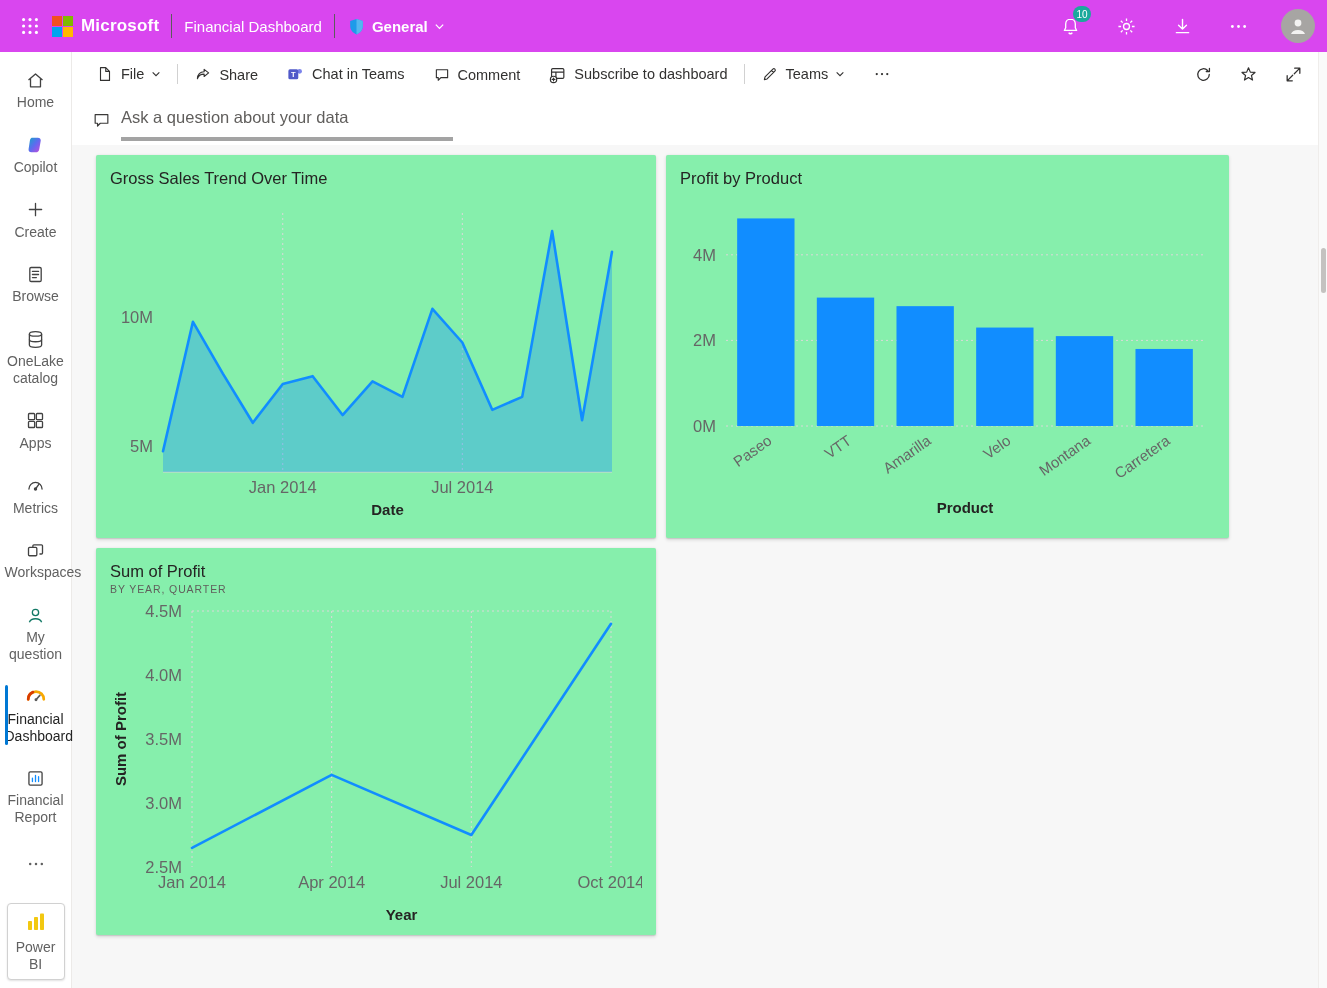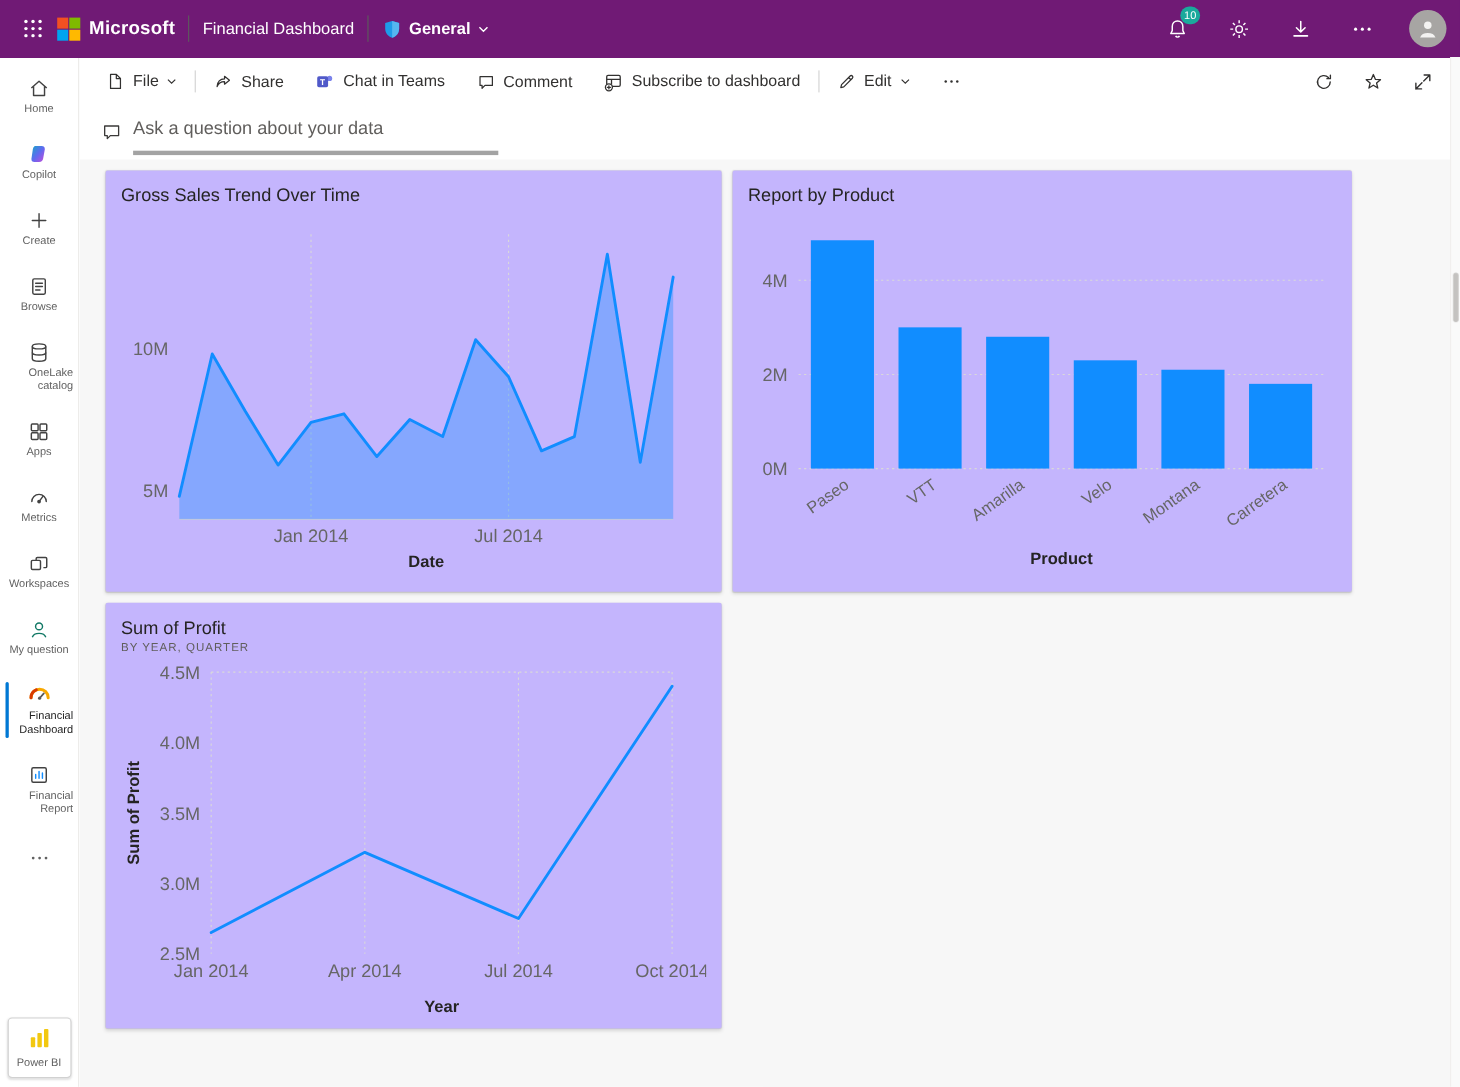"Microsoft" .topbar { background: #701a75 -> #d946ef }
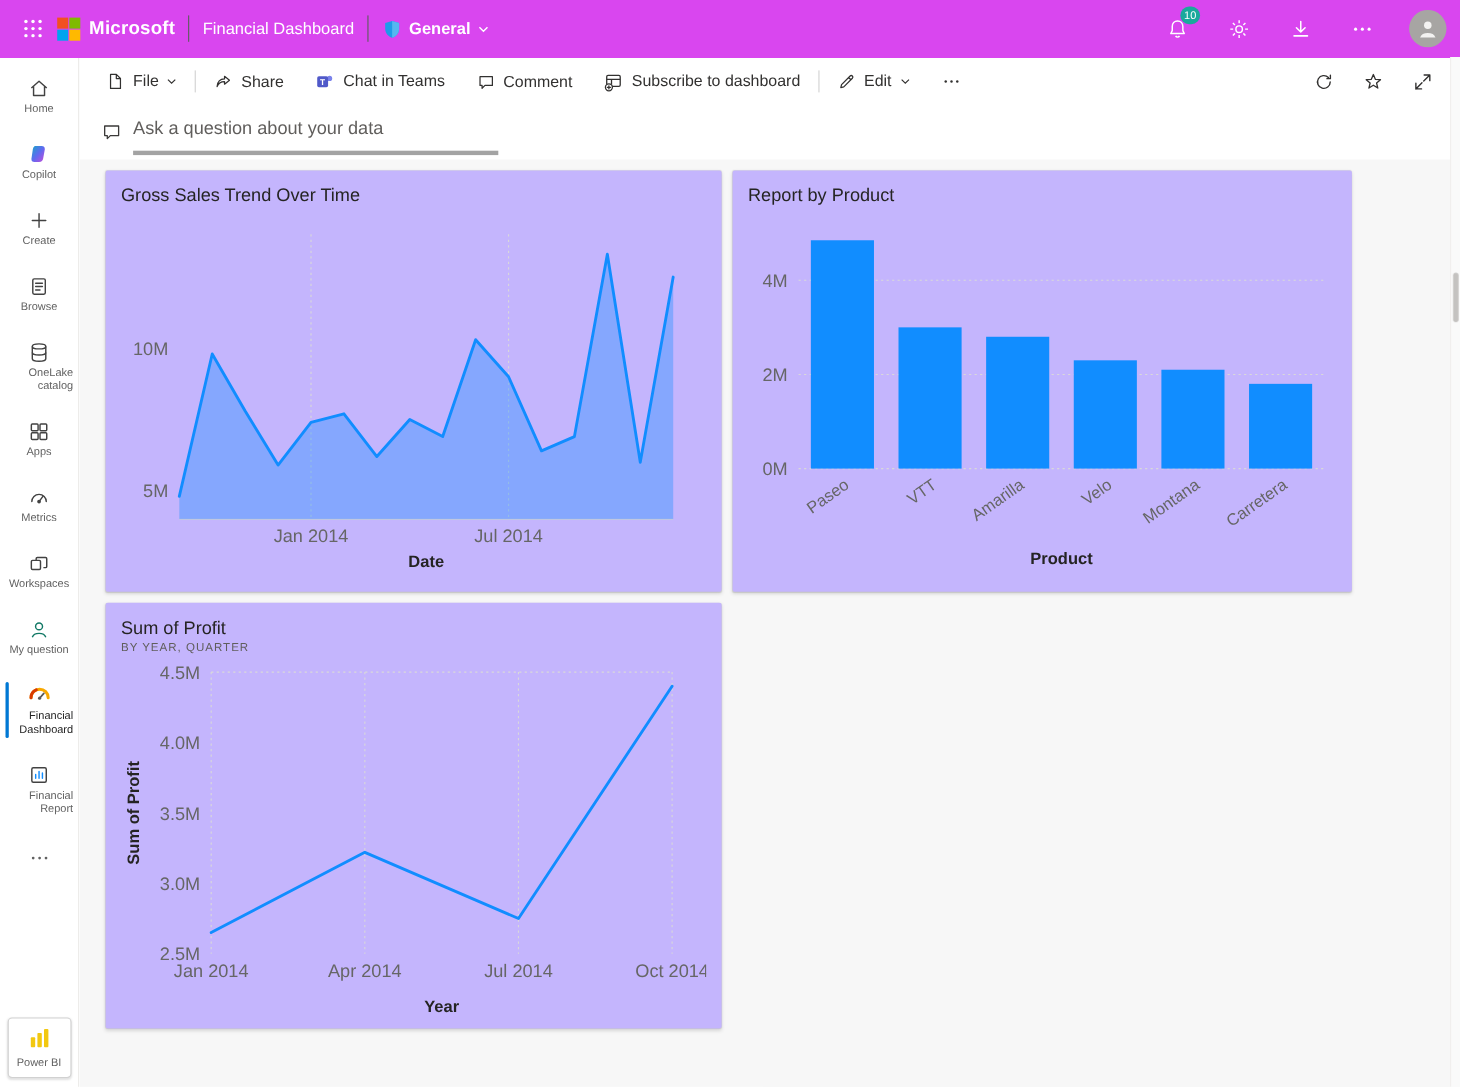"Edit" span { text: Edit -> Teams }
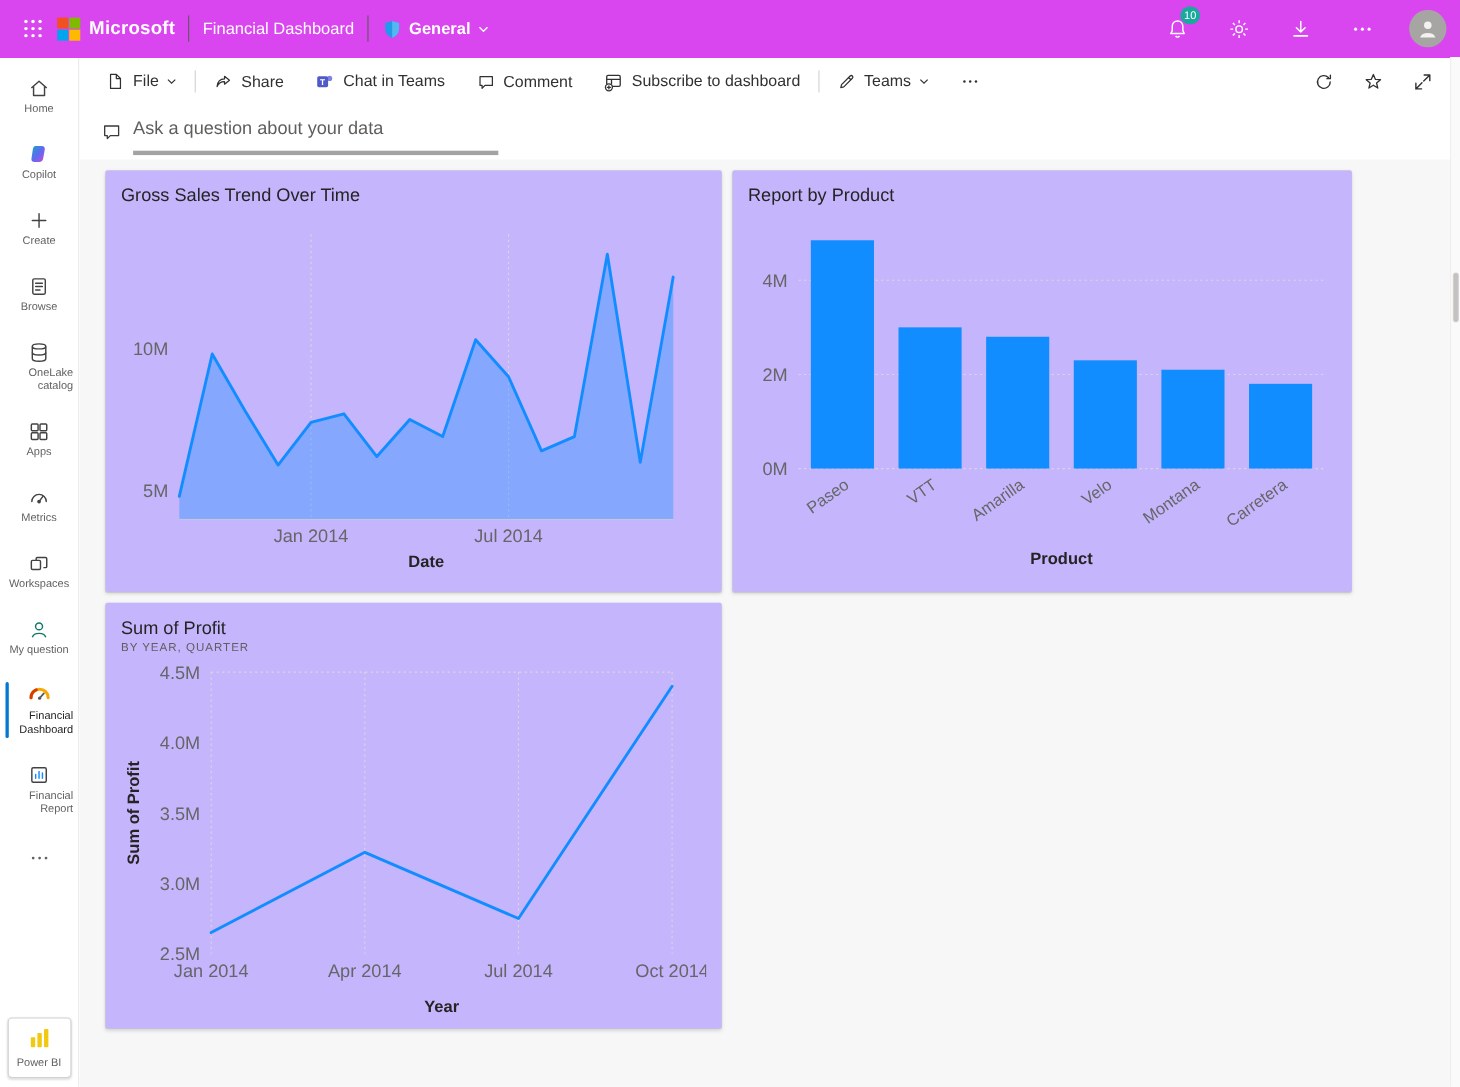"Home" .nav-label { font-size: 10px -> 14px; text-align: right -> center }
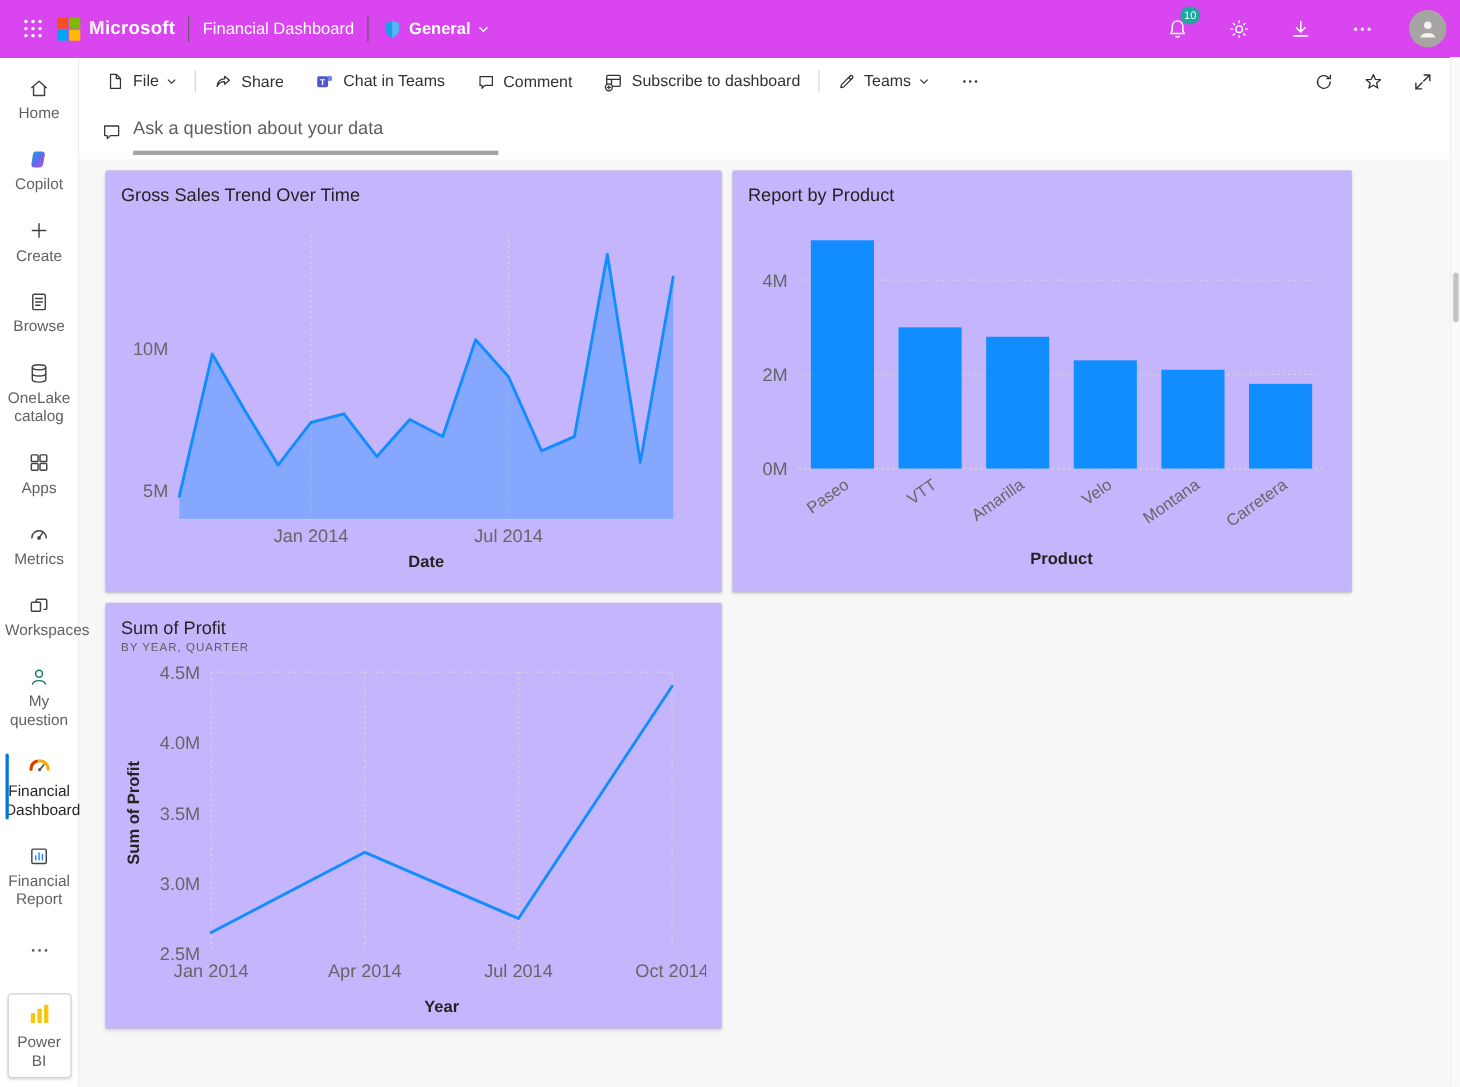"Gross Sales Trend Over Time" .tile { background: #c4b5fd -> #86efac }
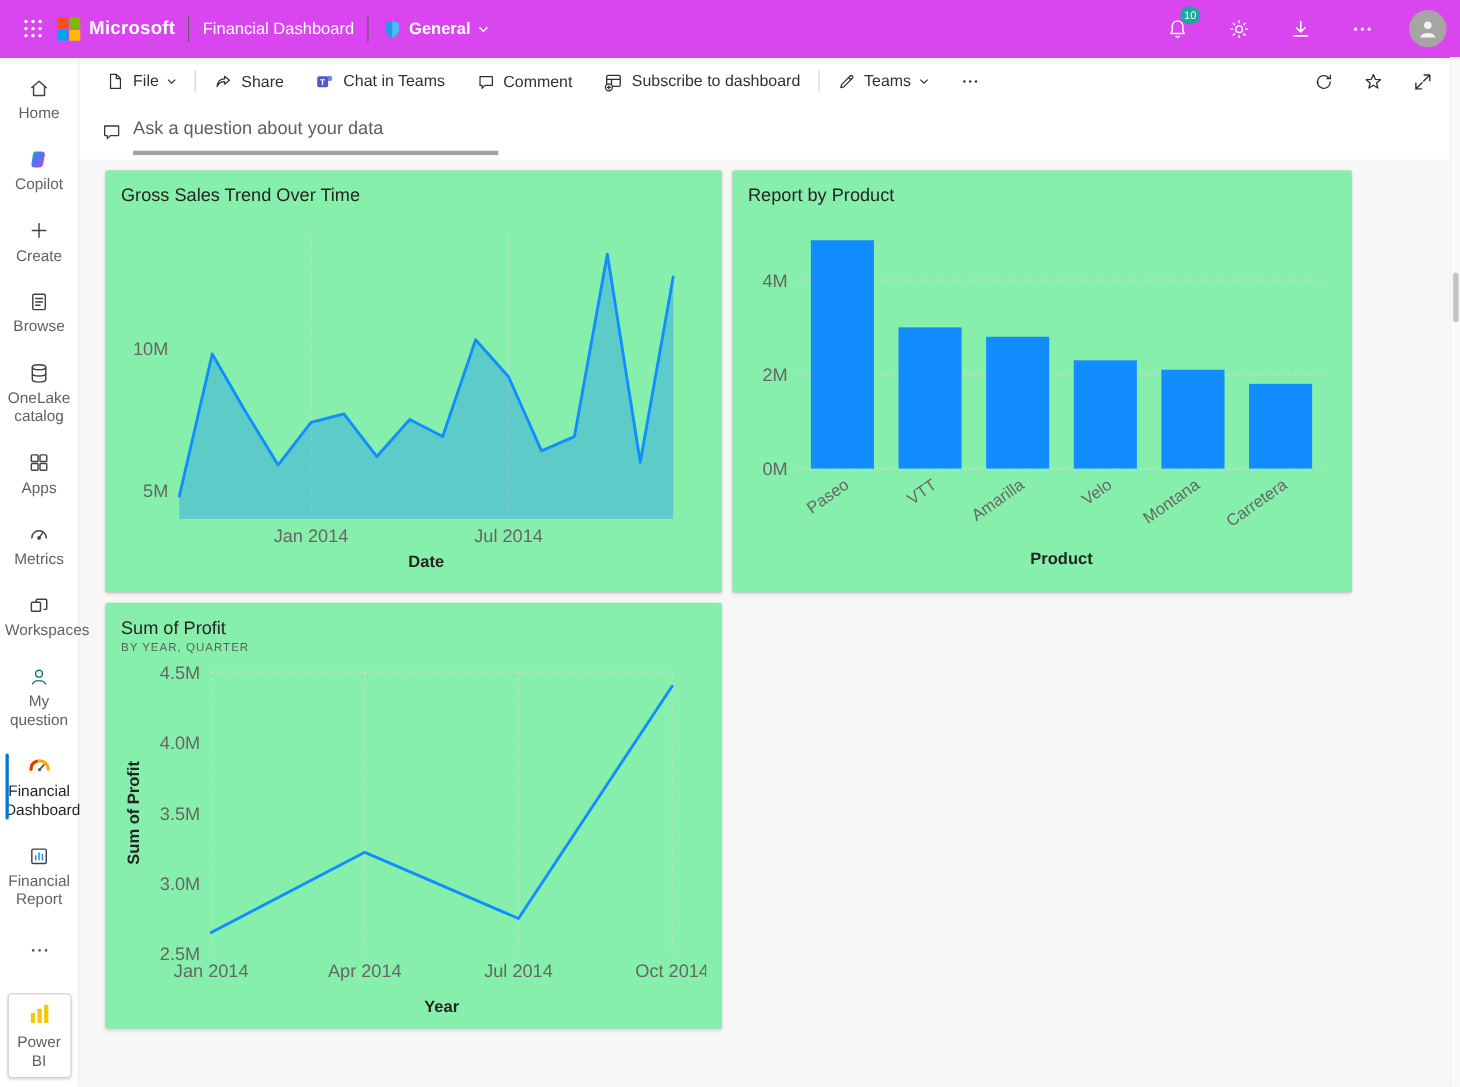"Report by Product" div.tile-title { text: Report -> Profit }
